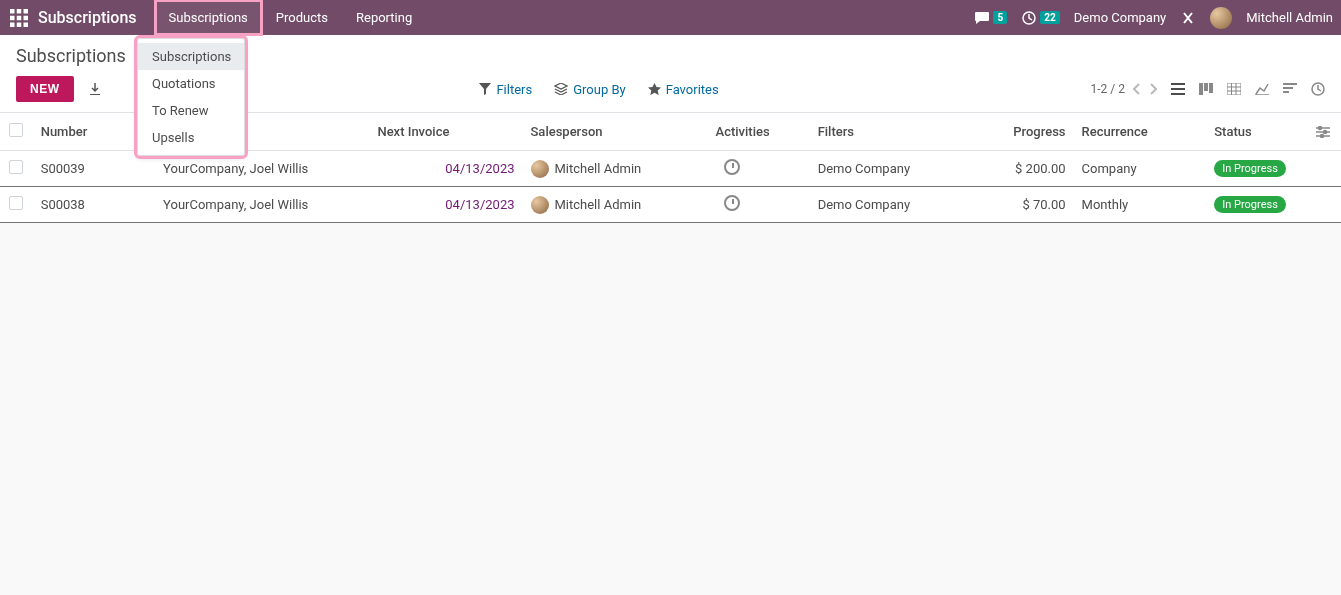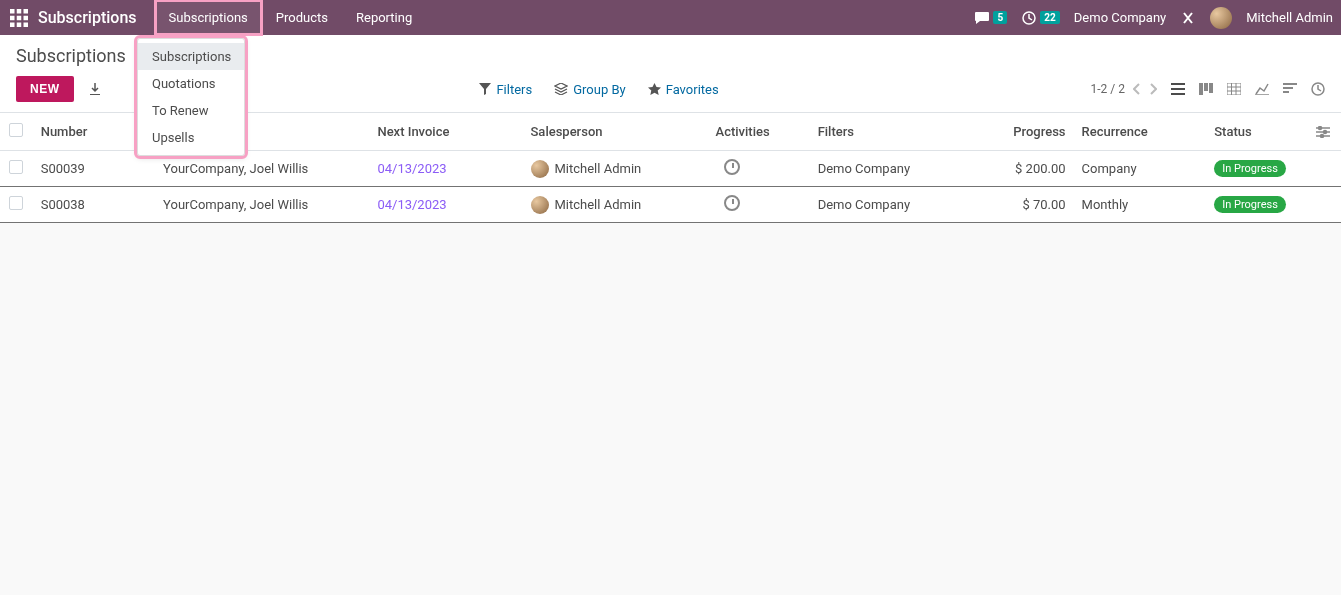"04/13/2023" .date { color: #8b5cf6 -> #701a75; text-align: none -> right }
